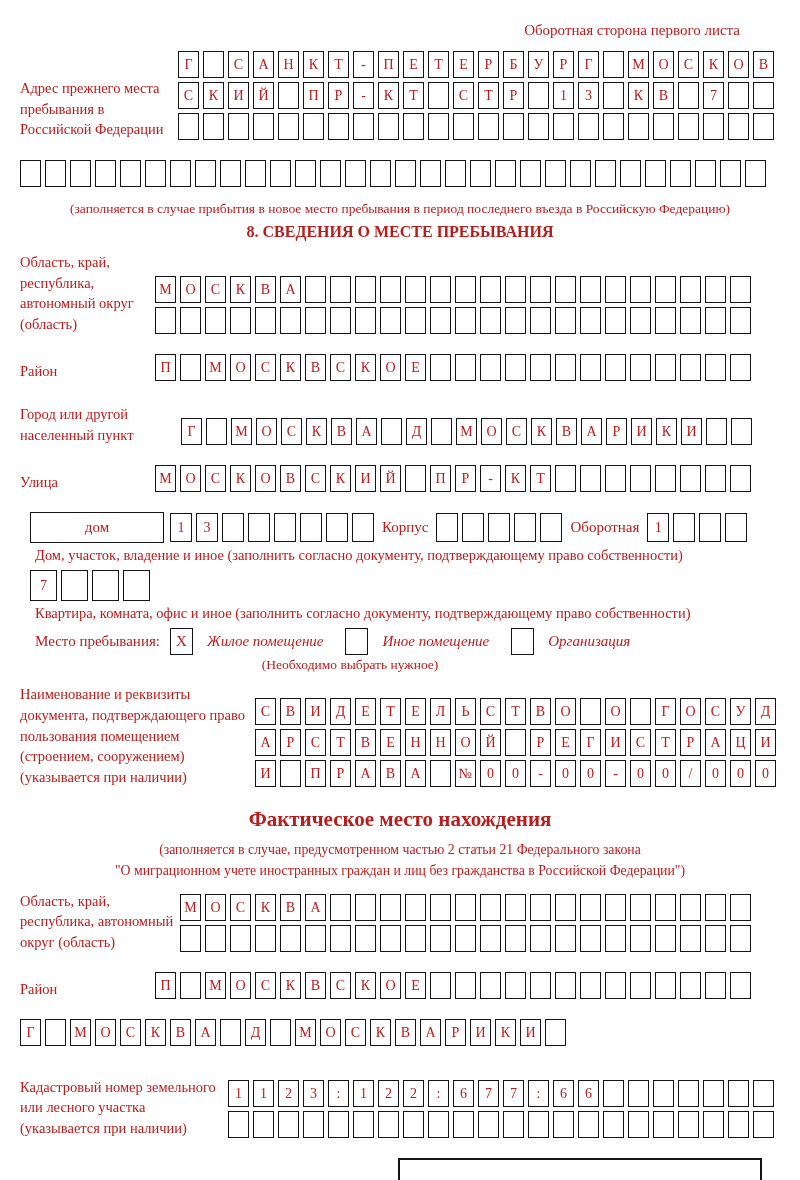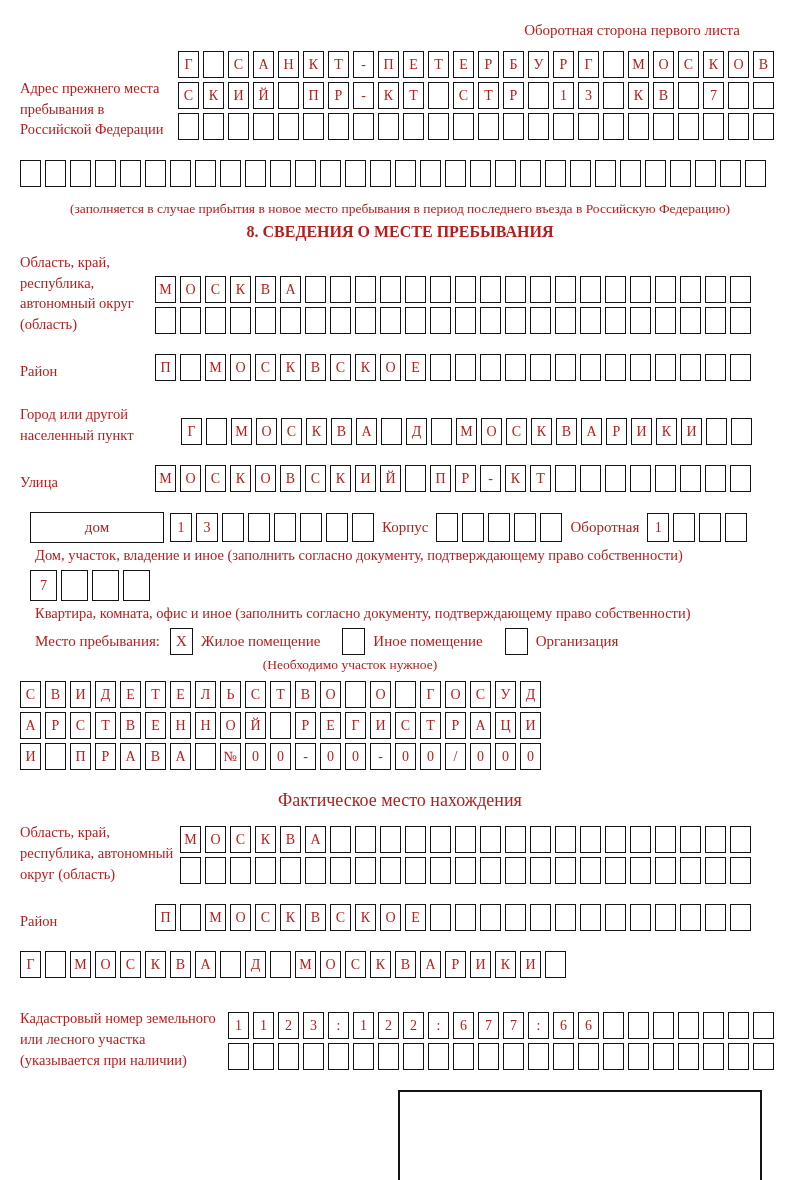"Жилое помещение" .opt { font-style: none -> italic; margin: 0 22px 0 8px -> 0 22px 0 14px }
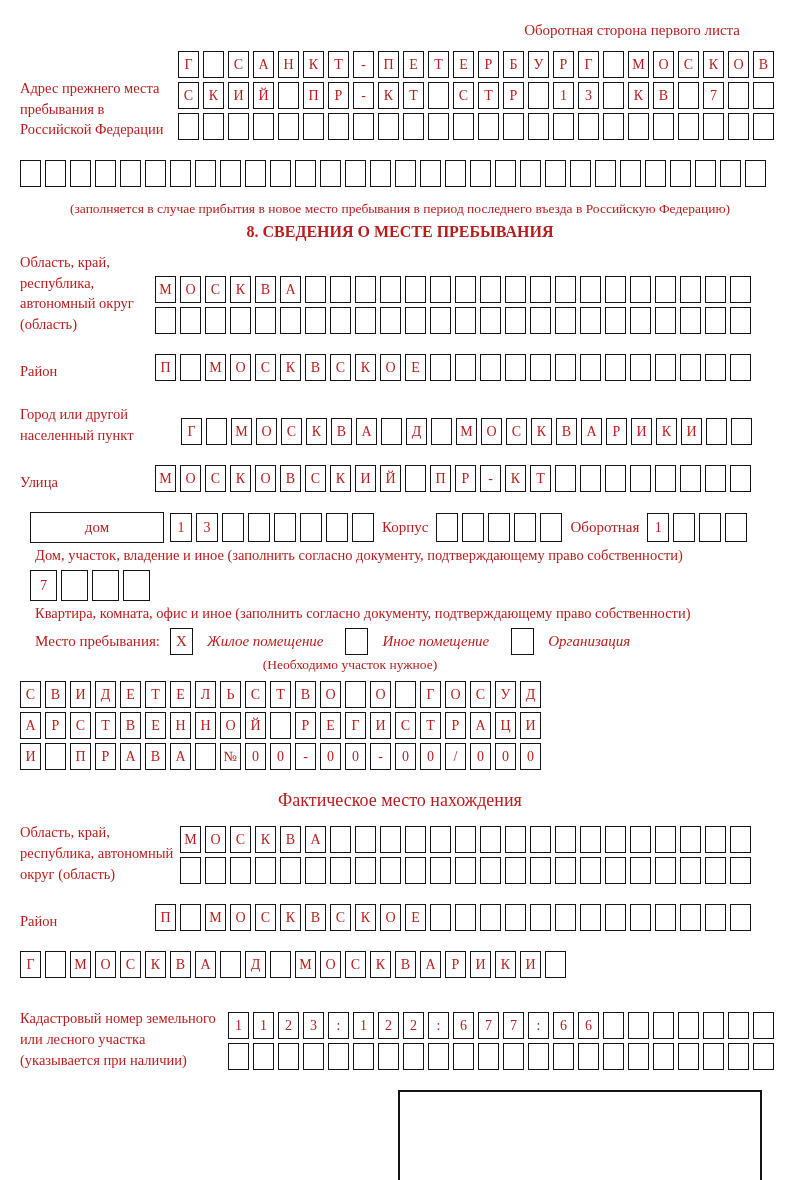"(Необходимо участок нужное)" div.choose-note { text: участок -> выбрать }
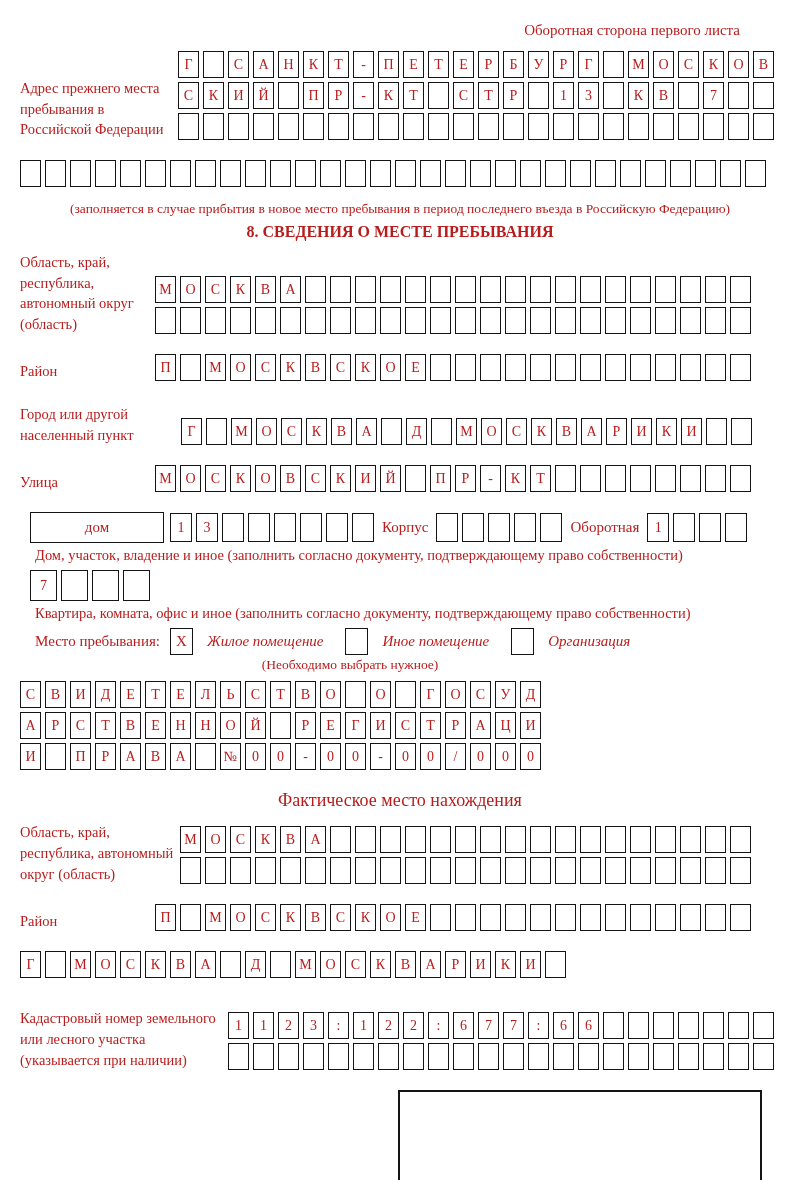"Наименование и реквизиты документа," div.field-label { html: none -> <div>Наименование и реквизиты документа, подтверждающего право пользования помещением (строением, сооружением) (указывается при наличии)</div> }
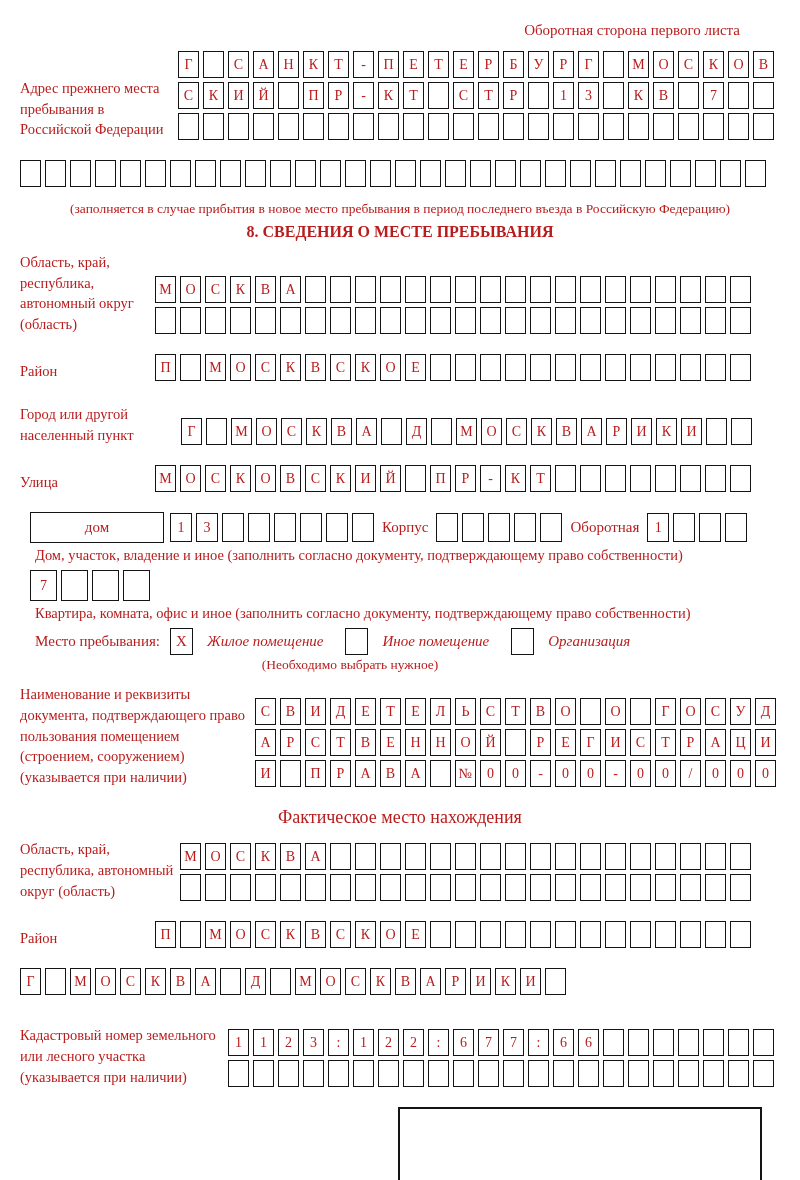"Фактическое место нахождения" .fact-title { font-size: 18px -> 21px; font-weight: normal -> bold }
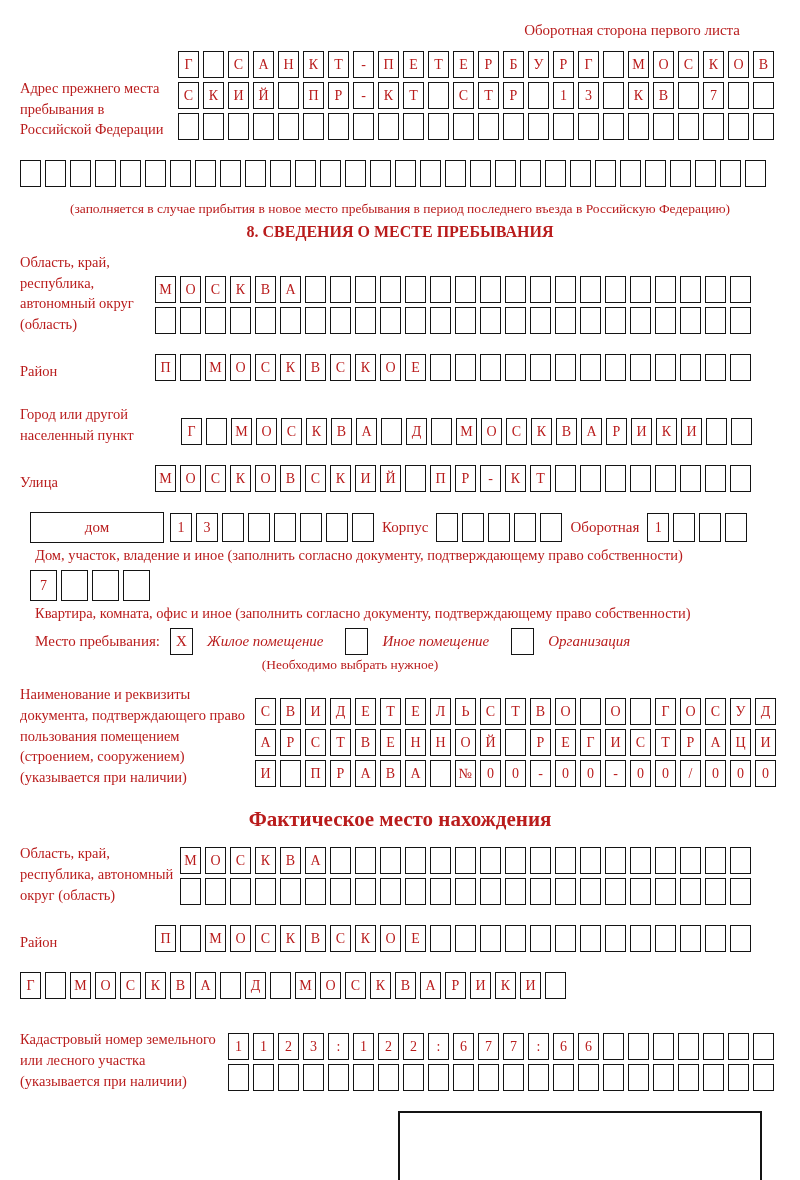"(заполняется в случае, предусмотренном" div.fact-note { html: none -> <div> <span>(заполняется в случае, предусмотренном частью 2 статьи 21 Федерального закона</span><br> <span>"О миграционном учете иностранных граждан и лиц без гражданства в Российской Федерации")</span> </div> }
